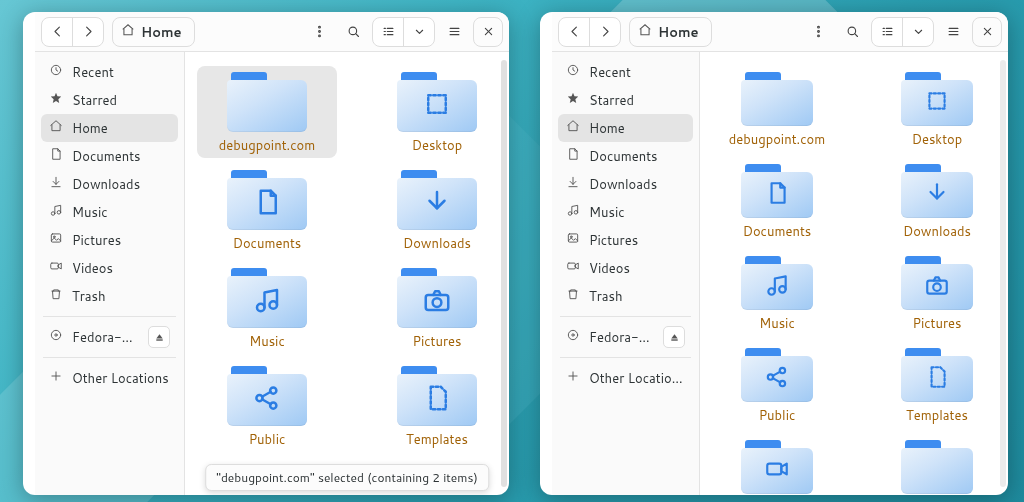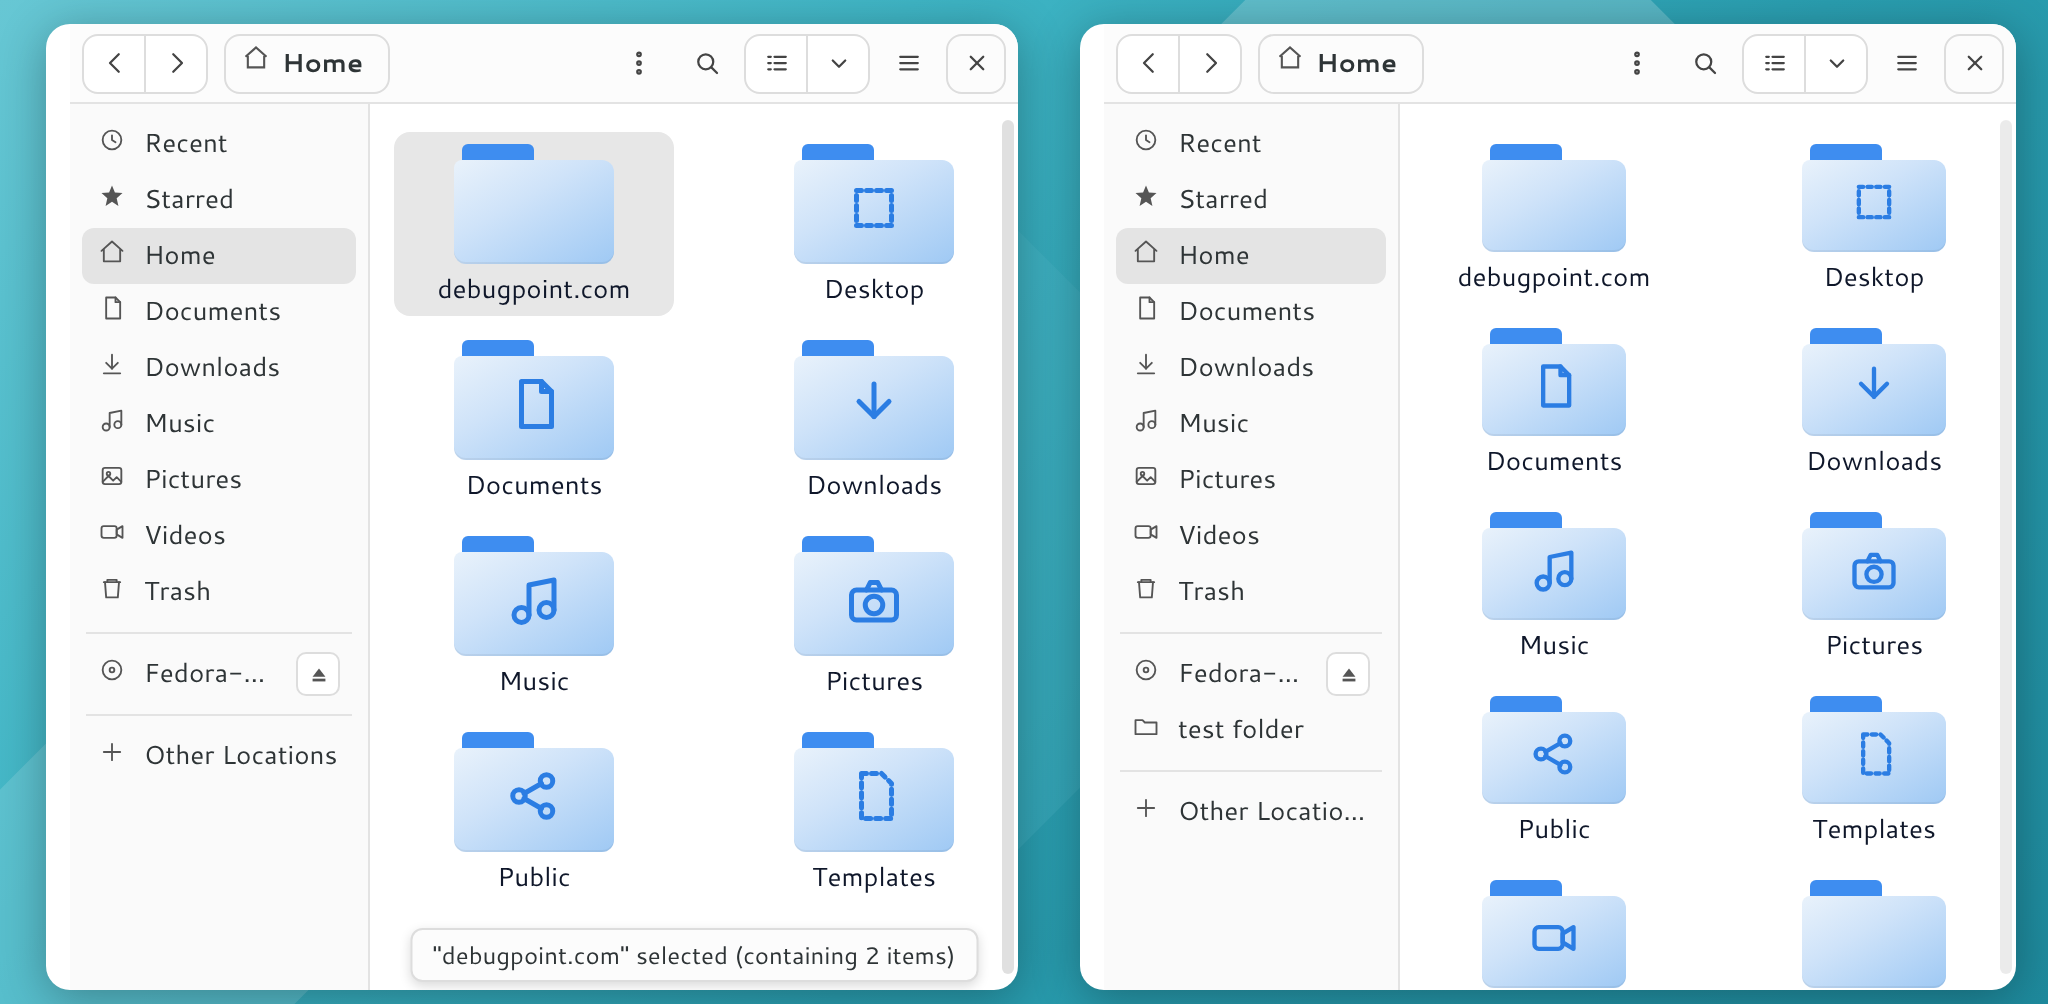"debugpoint.com" .file .name { color: #0f172a -> #a16207 }
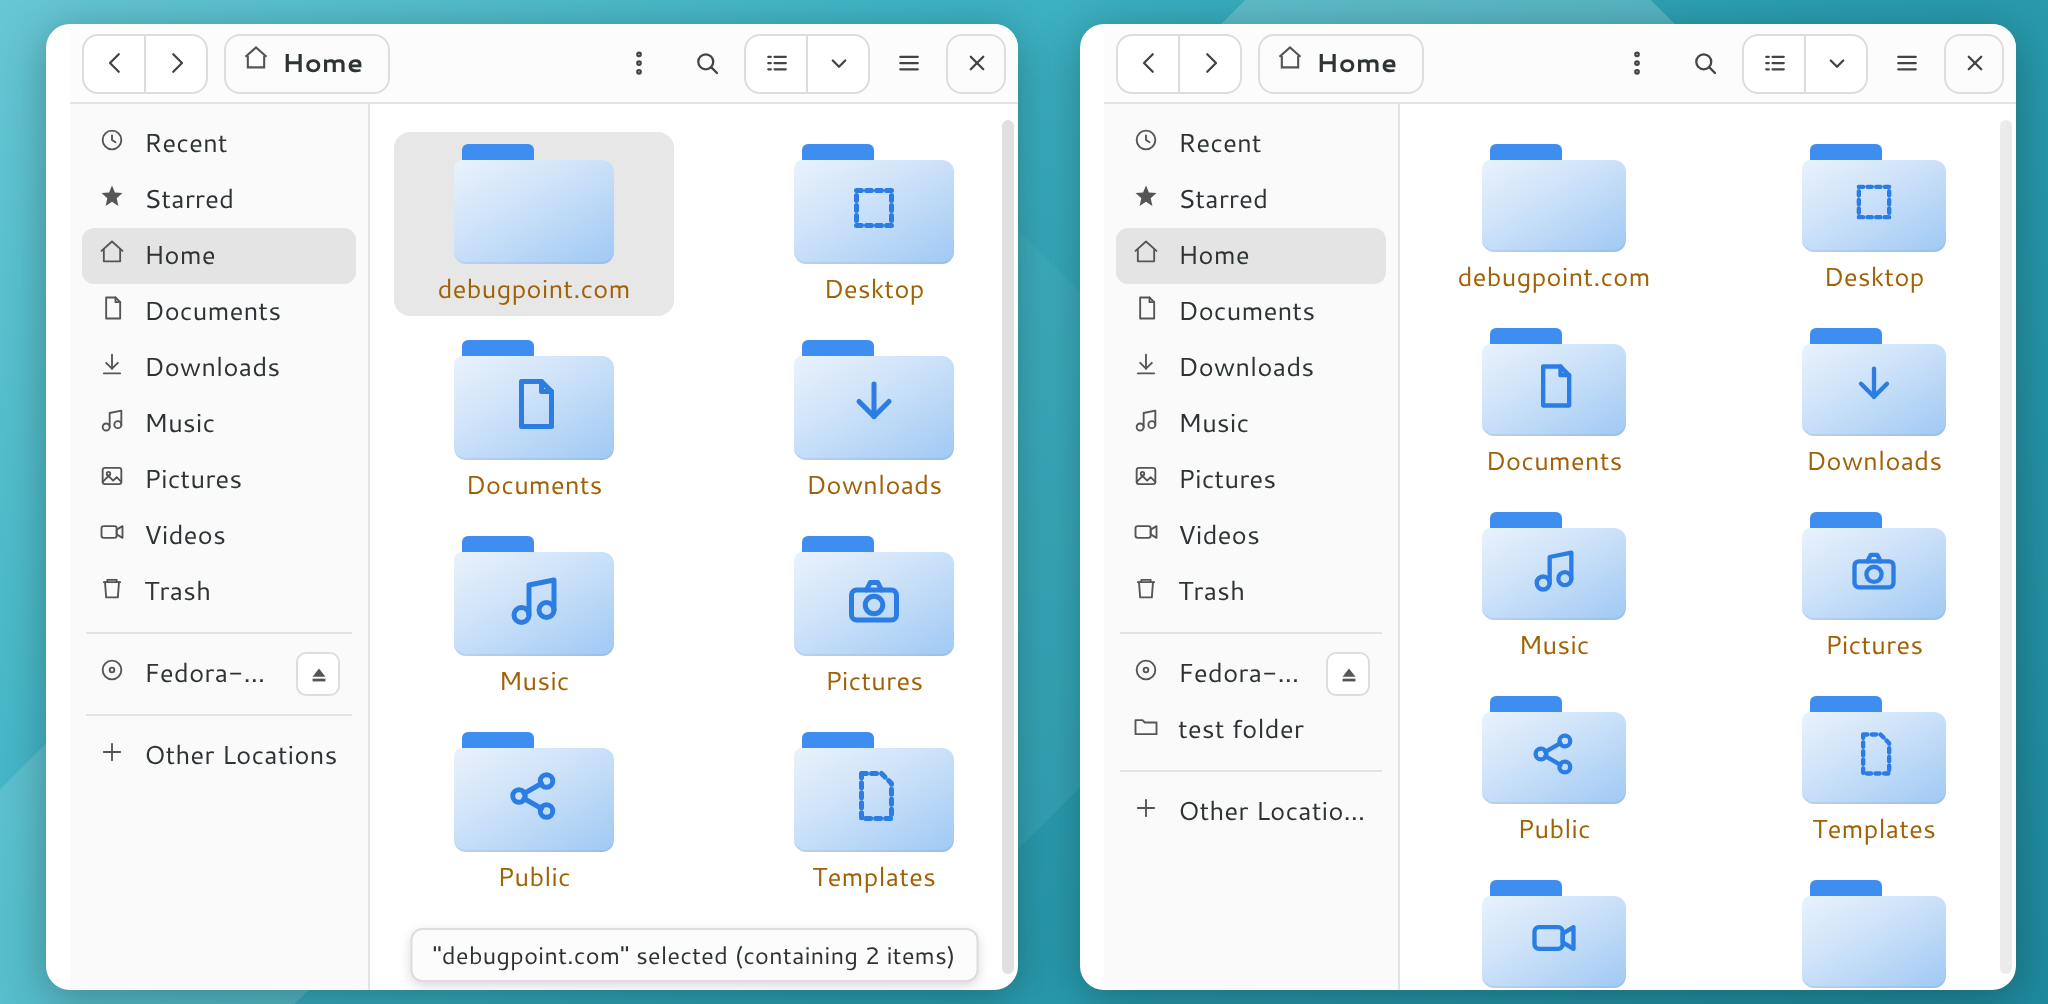"test folder" div.sb-item { html: <div> <span><svg> <path></path> </svg></span> <span>test folder</span> </div> -> none }
